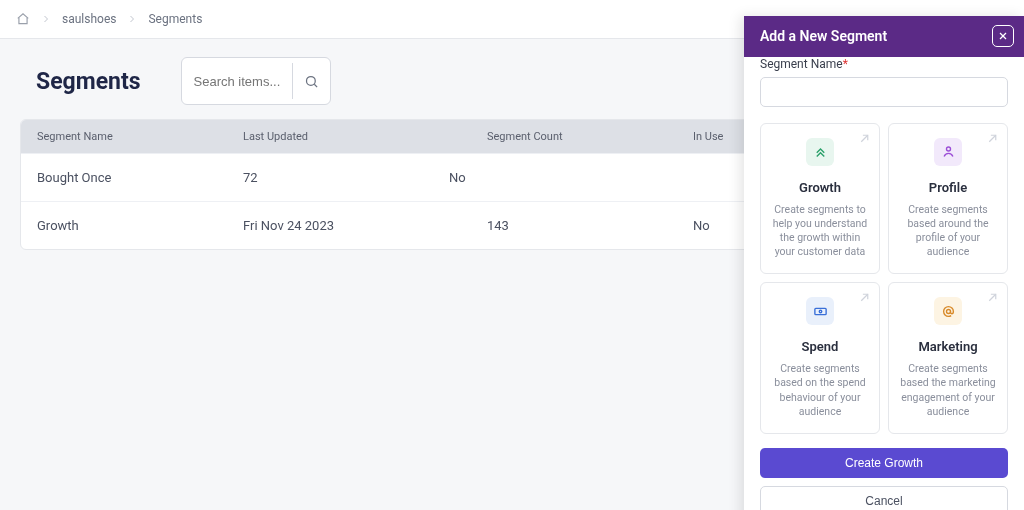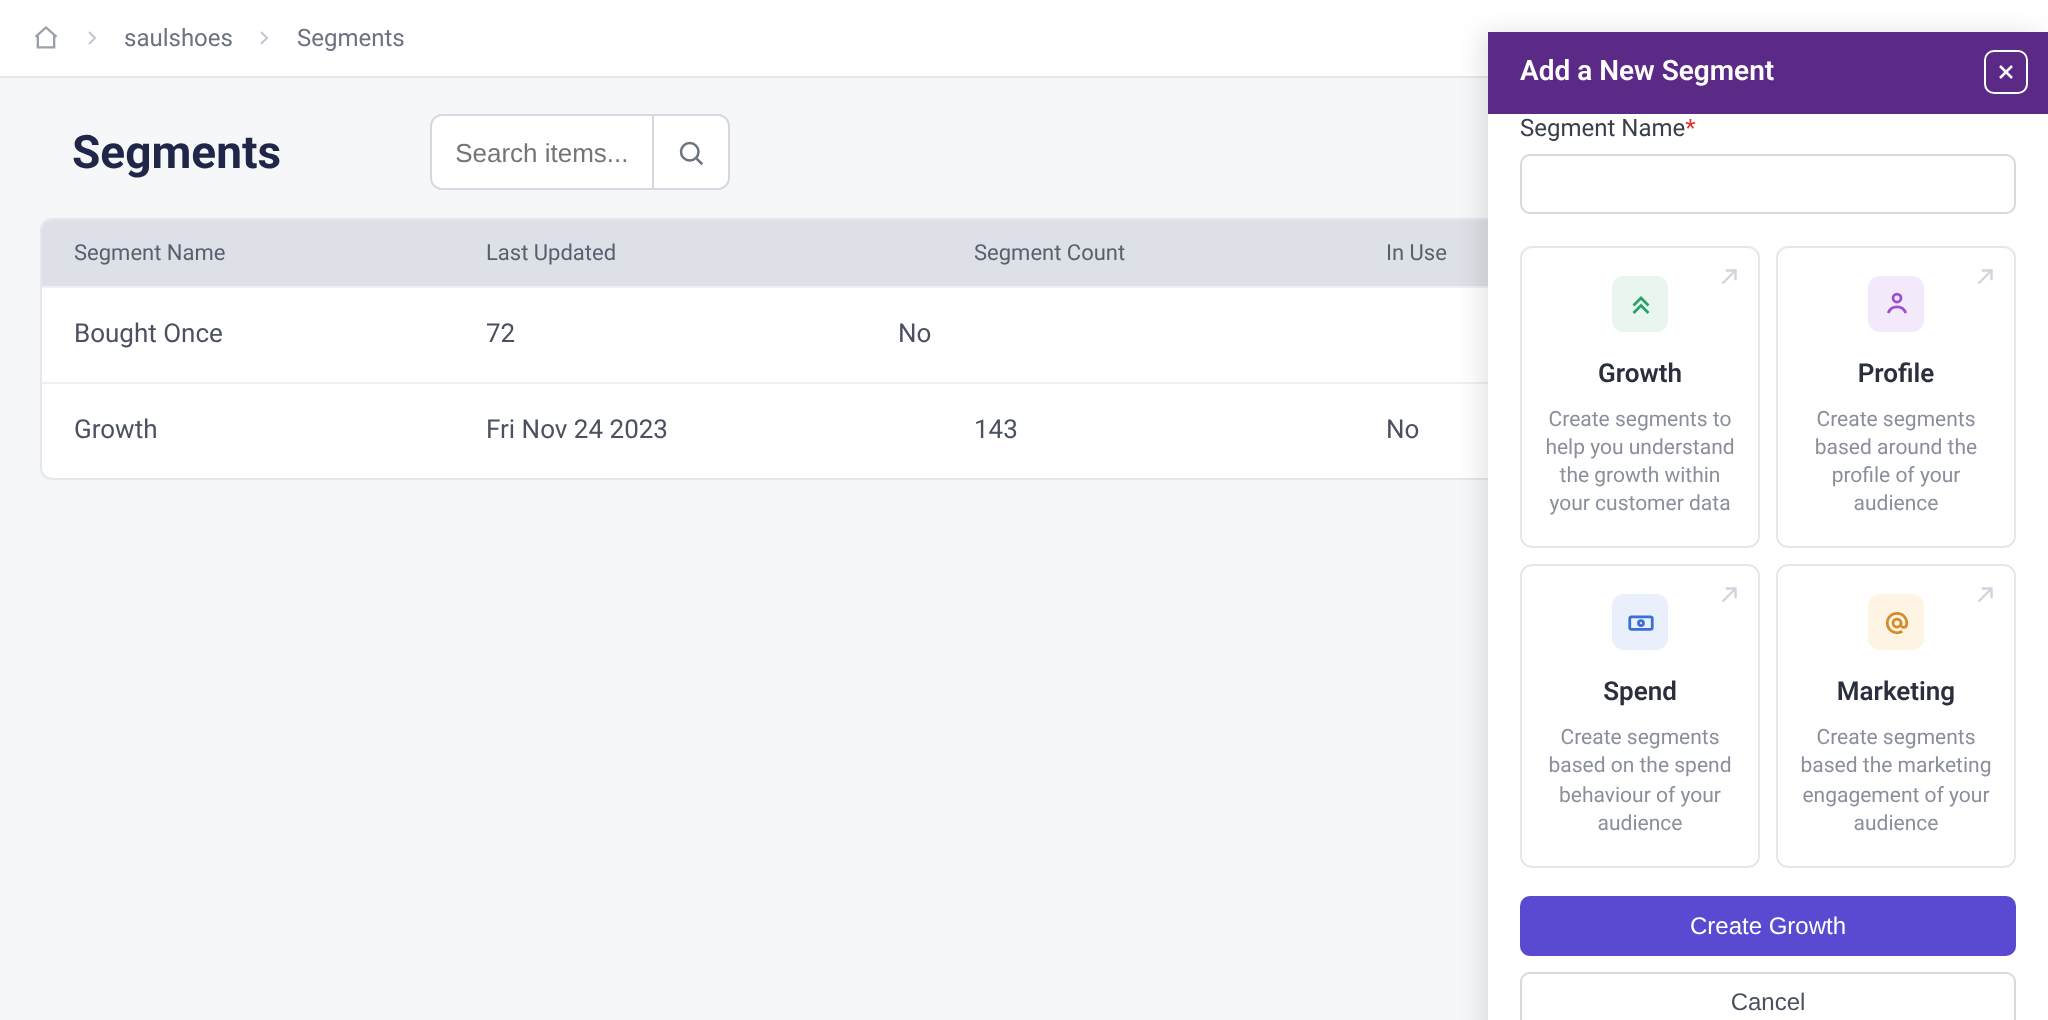"Search items..." .search-wrap { height: 38px -> 48px; margin-left: 34px -> none }
